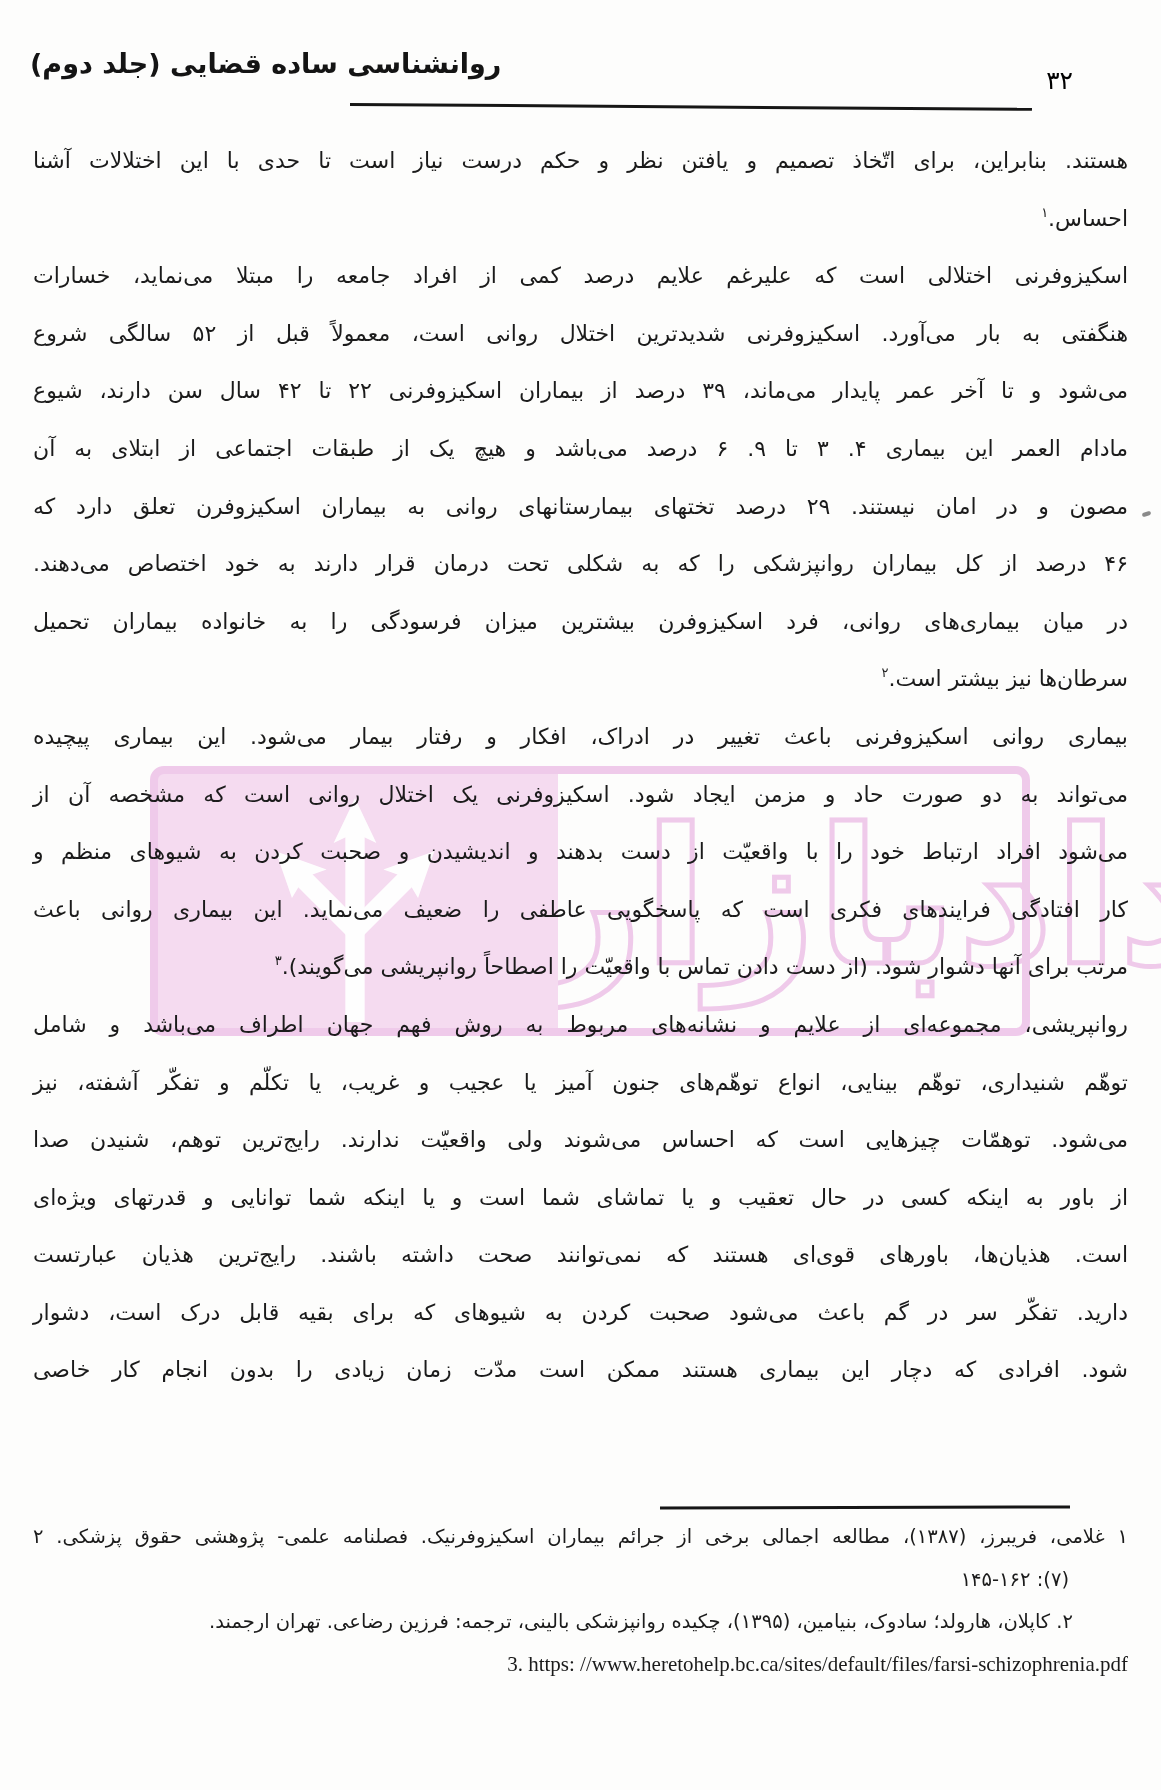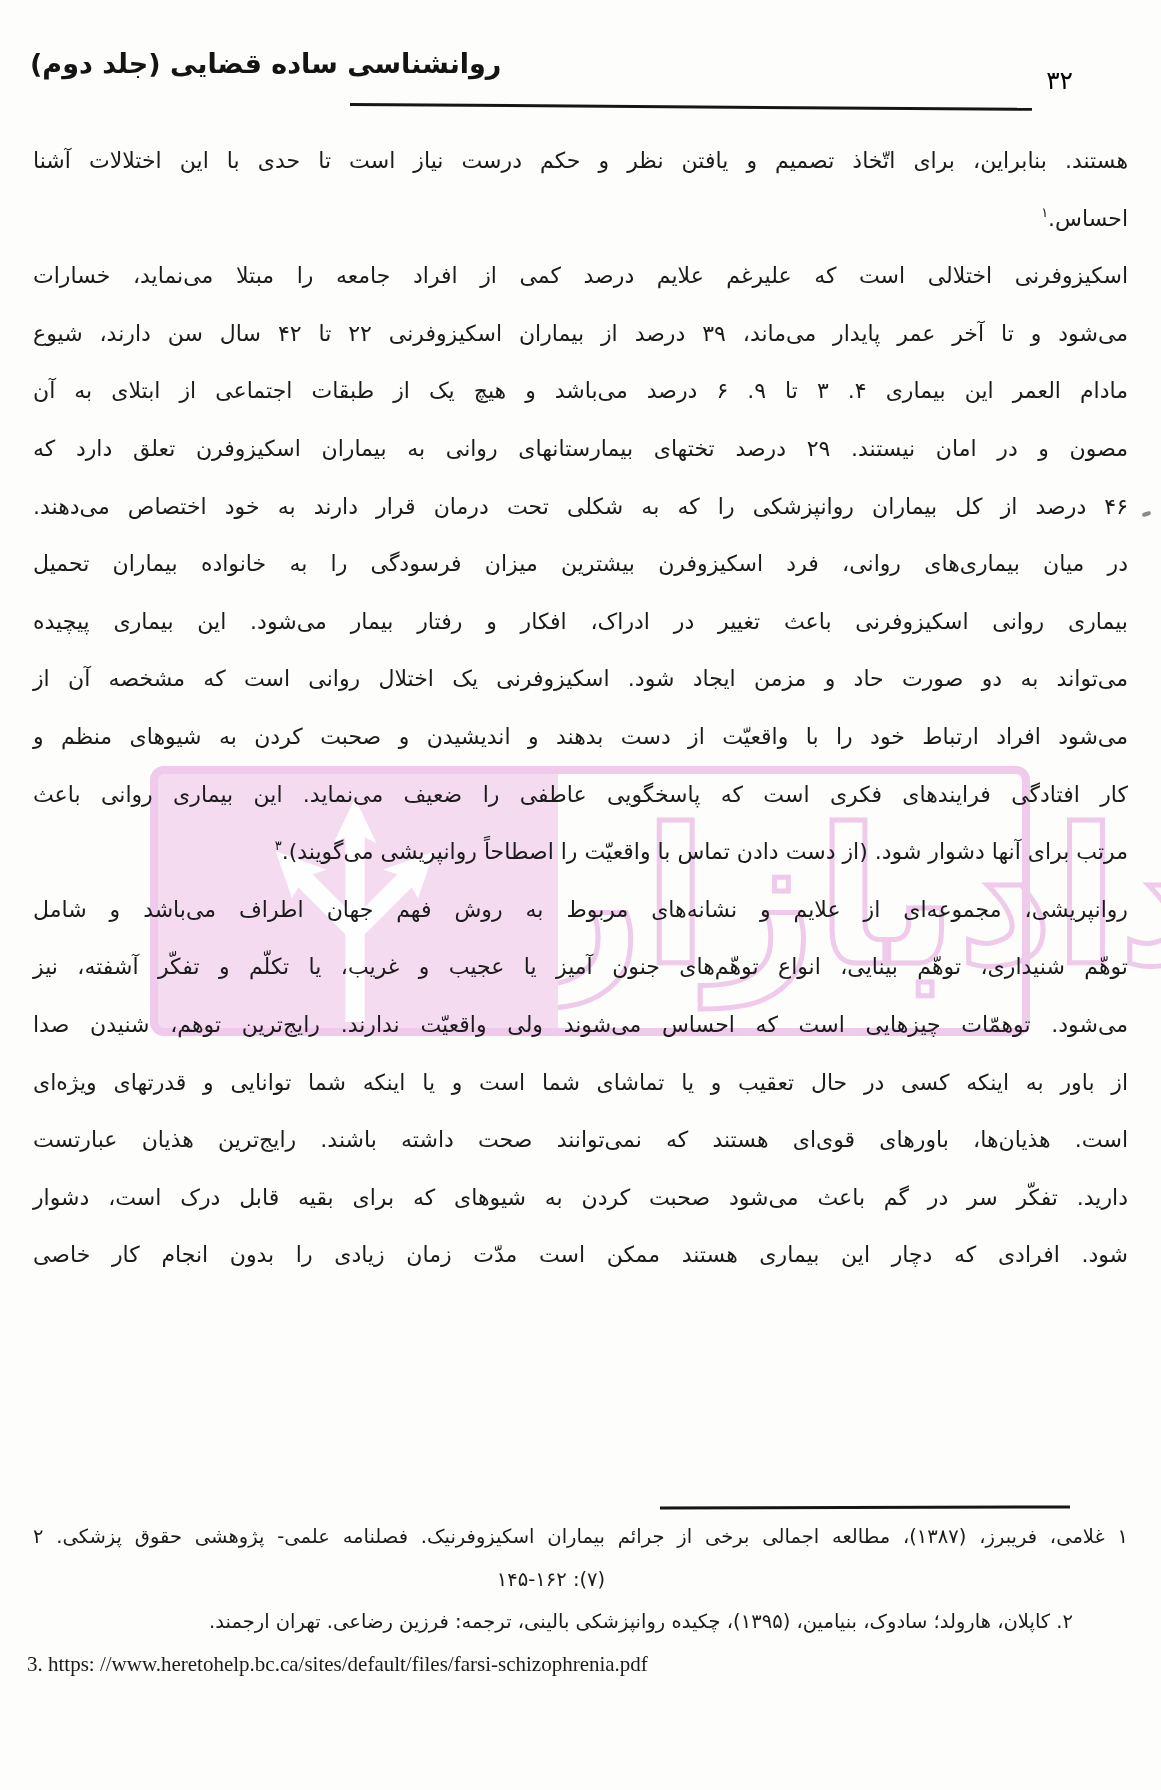"هنگفتی به بار می‌آورد. اسکیزوفرنی" div.line { html: none -> <div><span>هنگفتی به بار می‌آورد. اسکیزوفرنی شدیدترین اختلال روانی است، معمولاً قبل از ۵۲ سالگی شروع</span><span></span></div> }
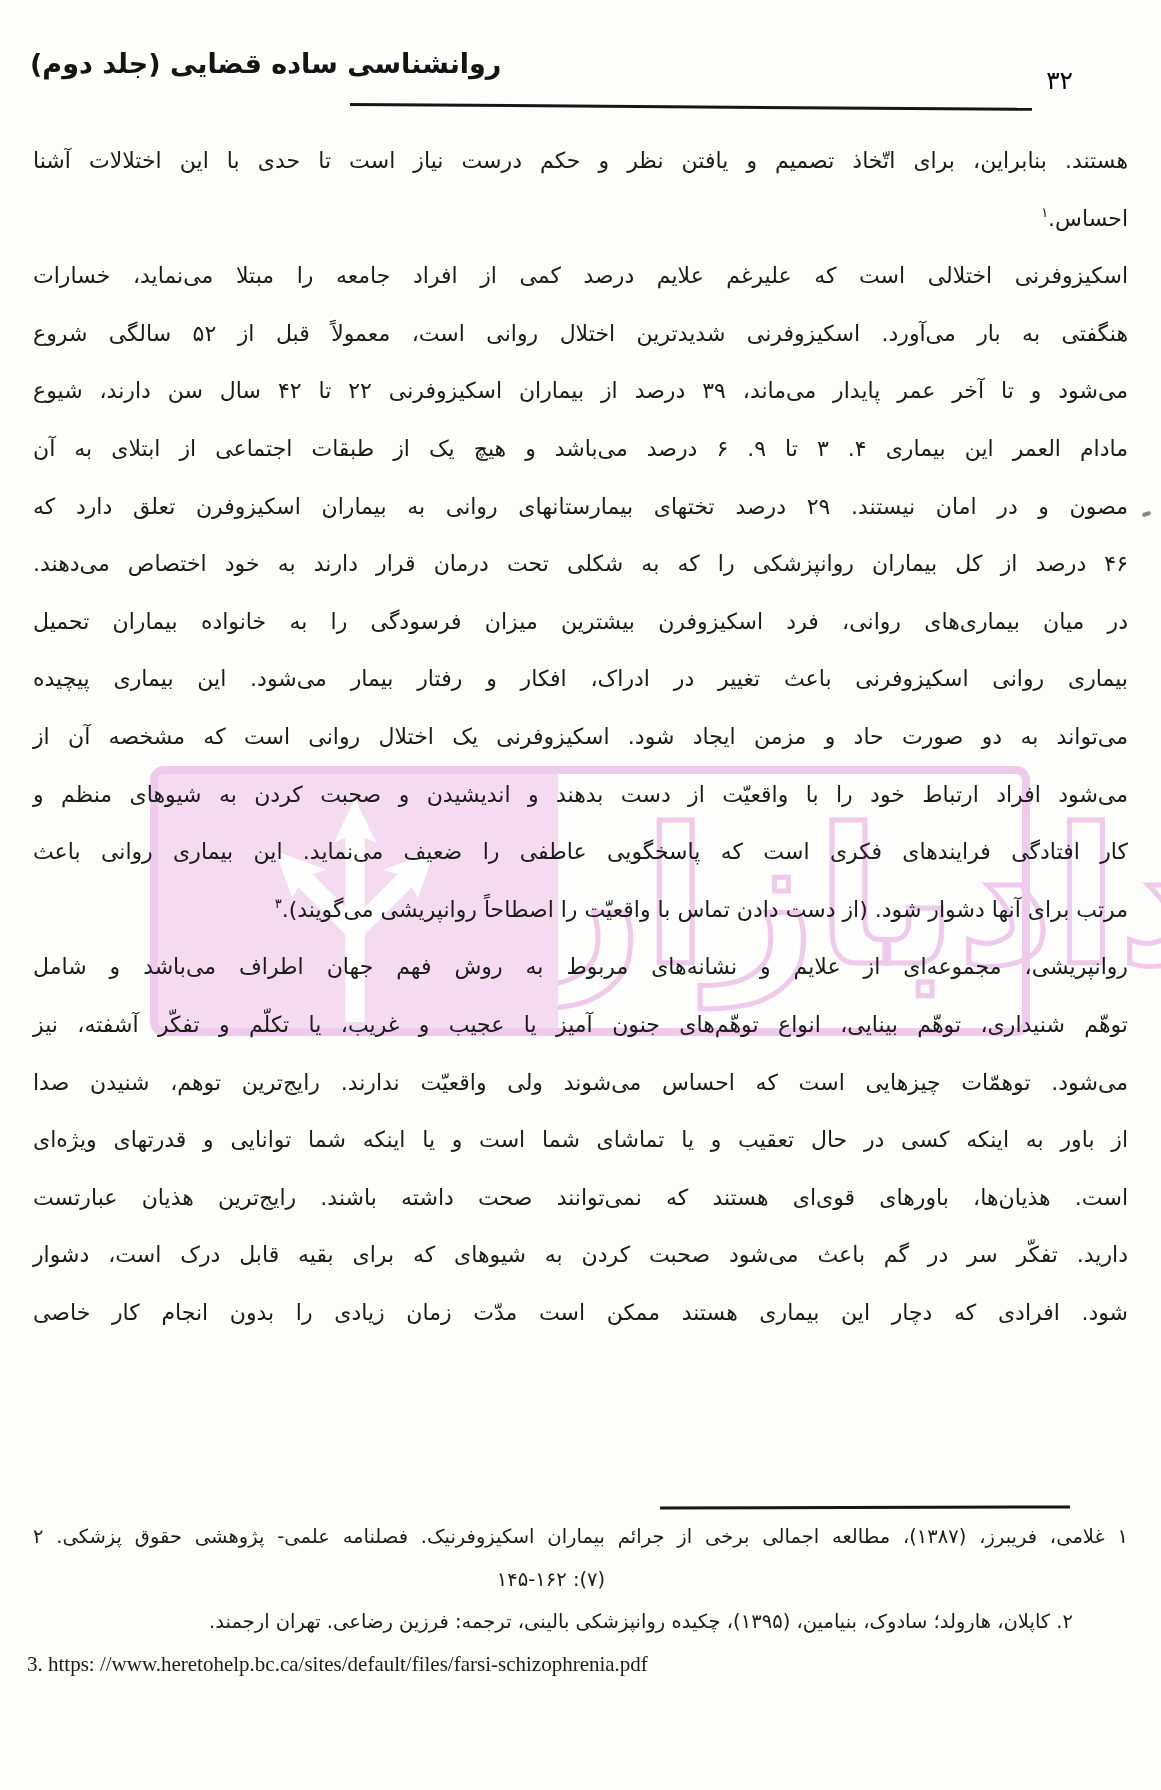"سرطان‌ها نیز بیشتر است.۲" div.line { html: none -> <div><span>سرطان‌ها نیز بیشتر است.</span><span>۲</span></div> }
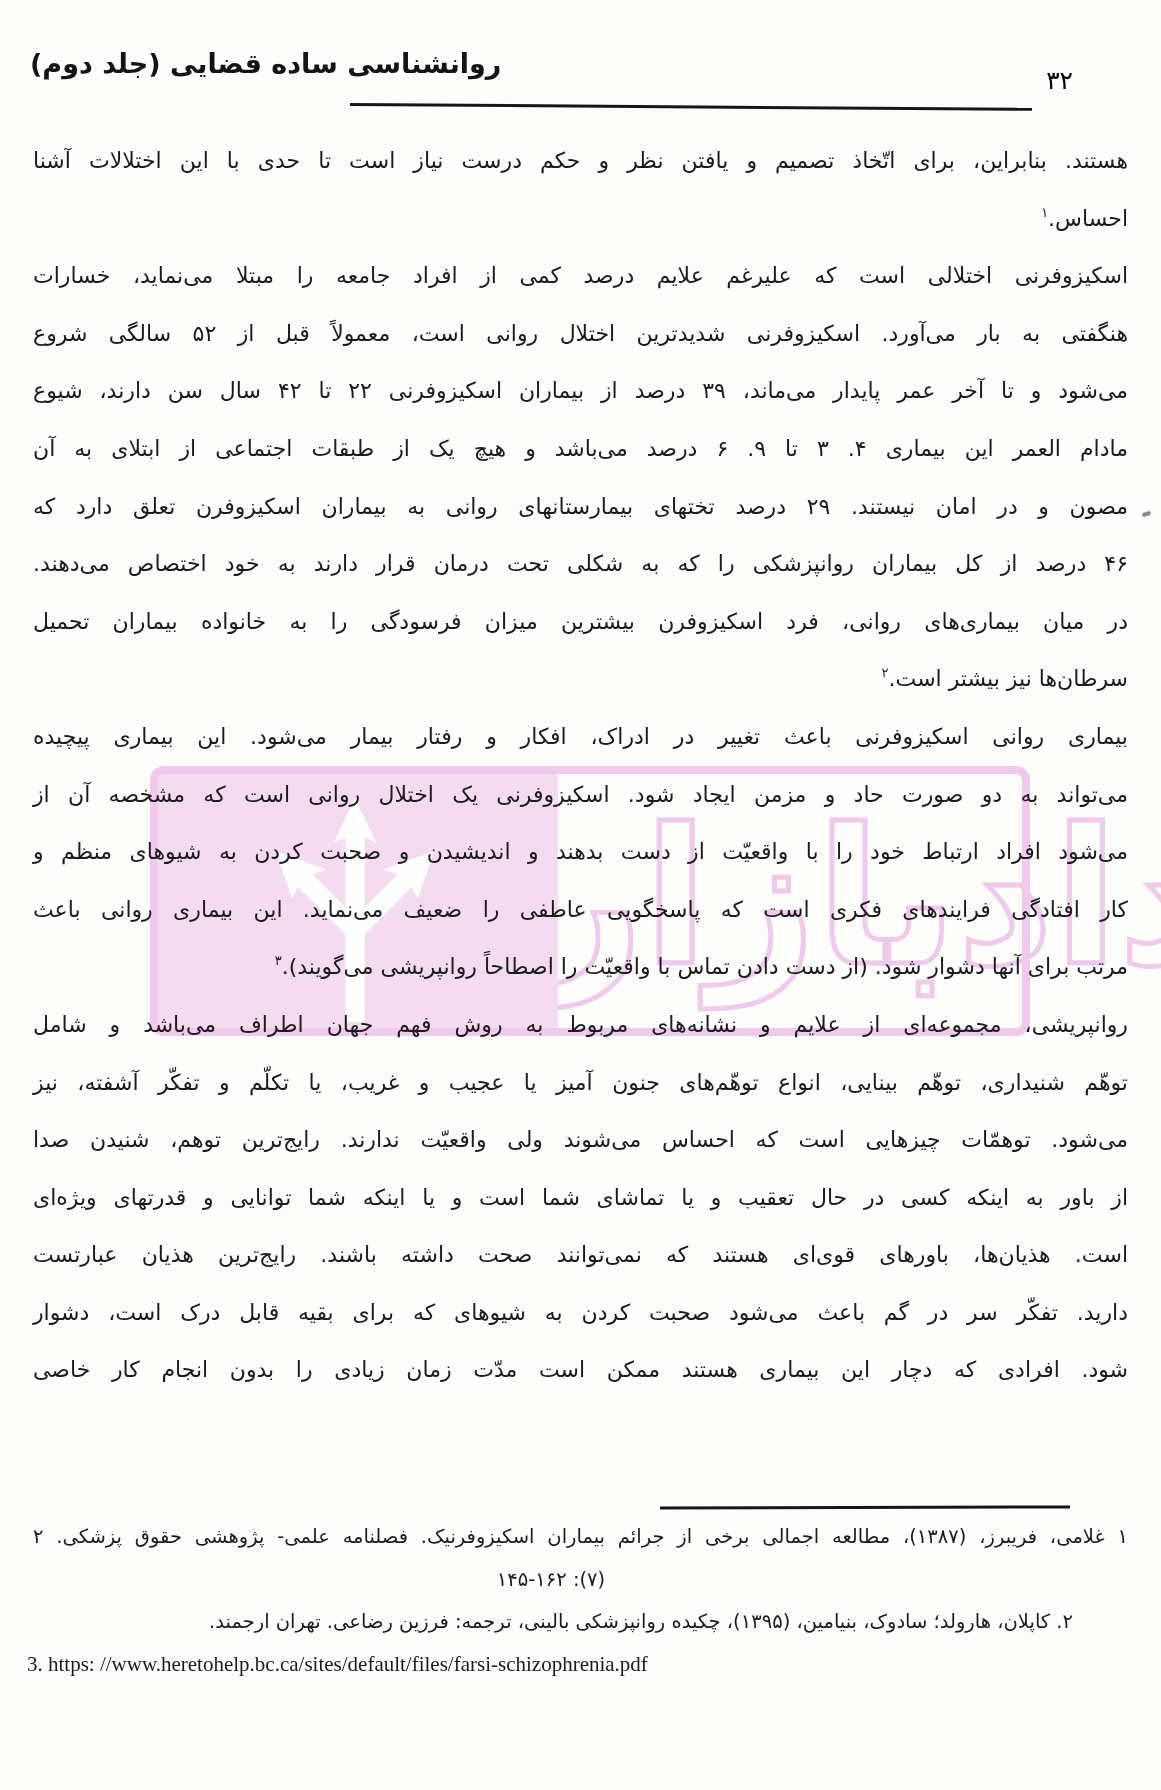"(۷): ۱۴۵-۱۶۲" .fn1b { text-align: center -> right }
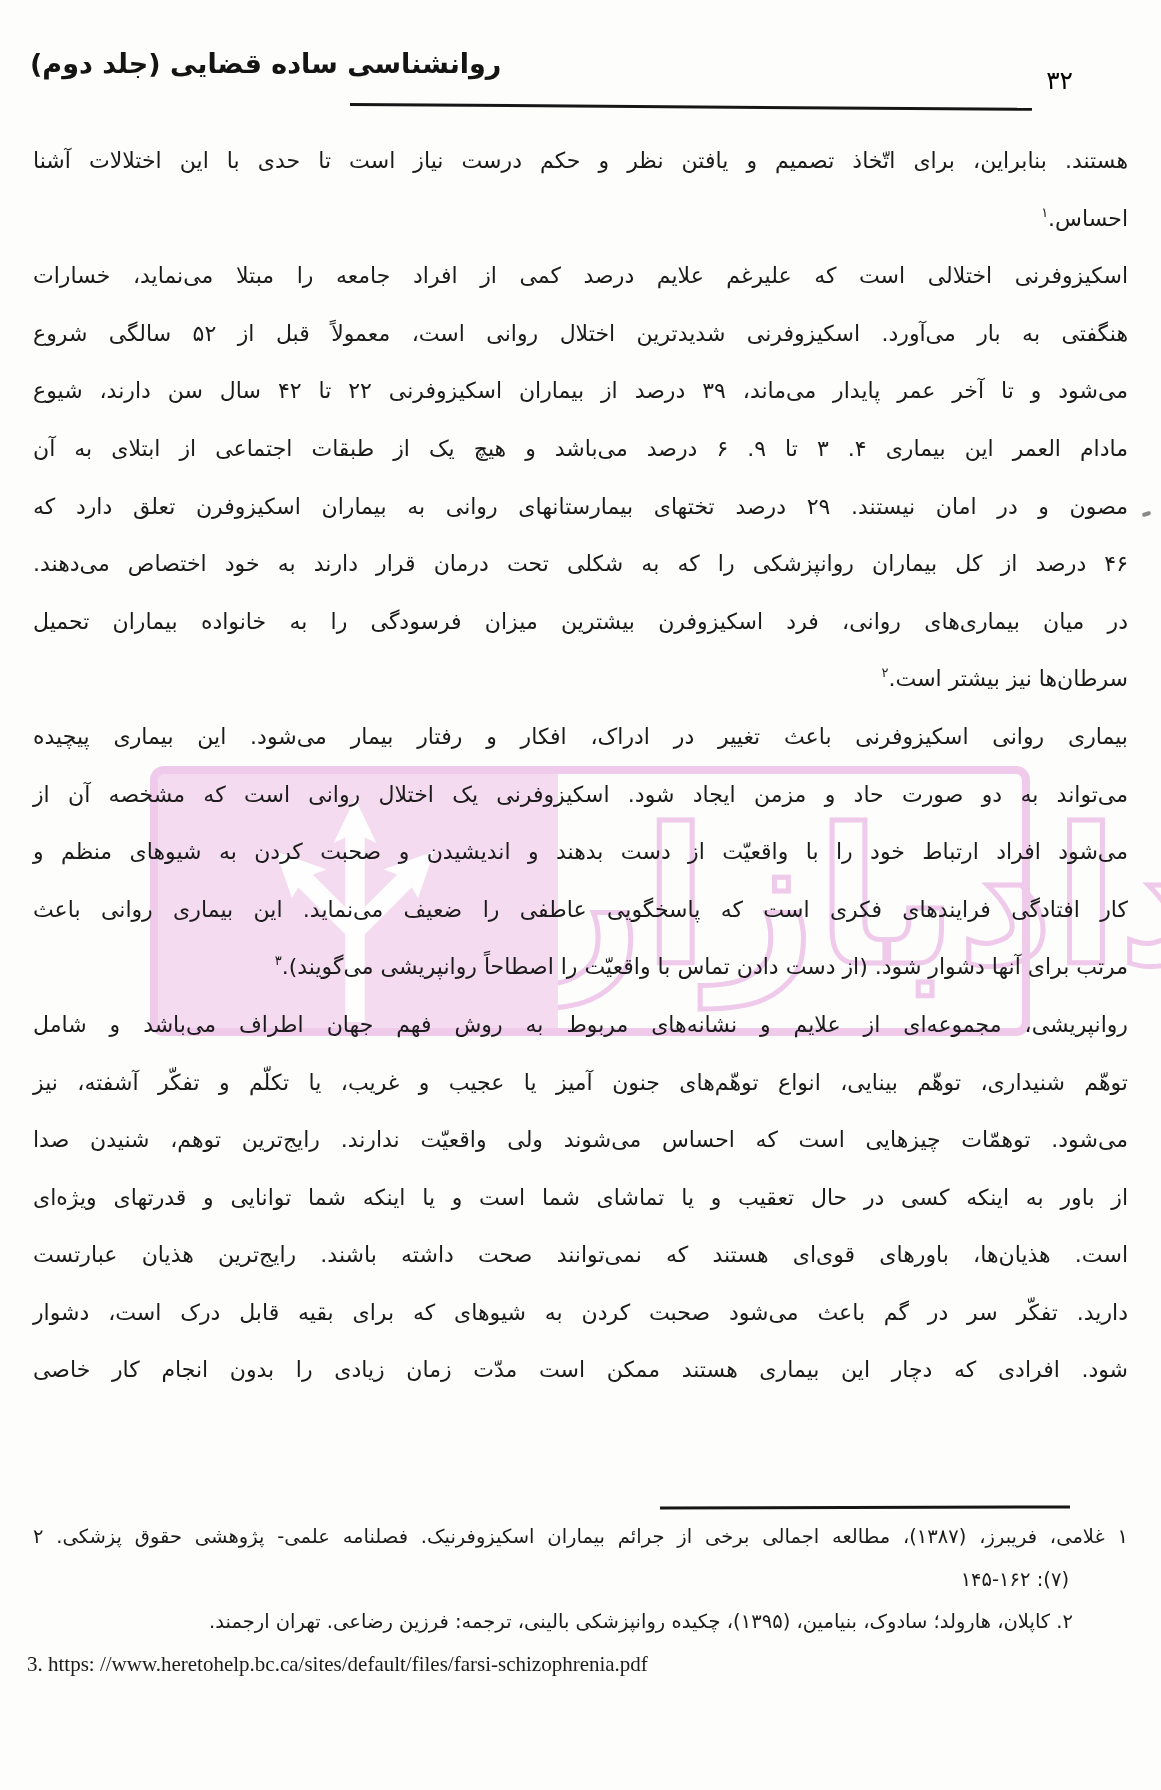"3. https:" .fn3 { left: 27px -> 14px; text-align: left -> right }
